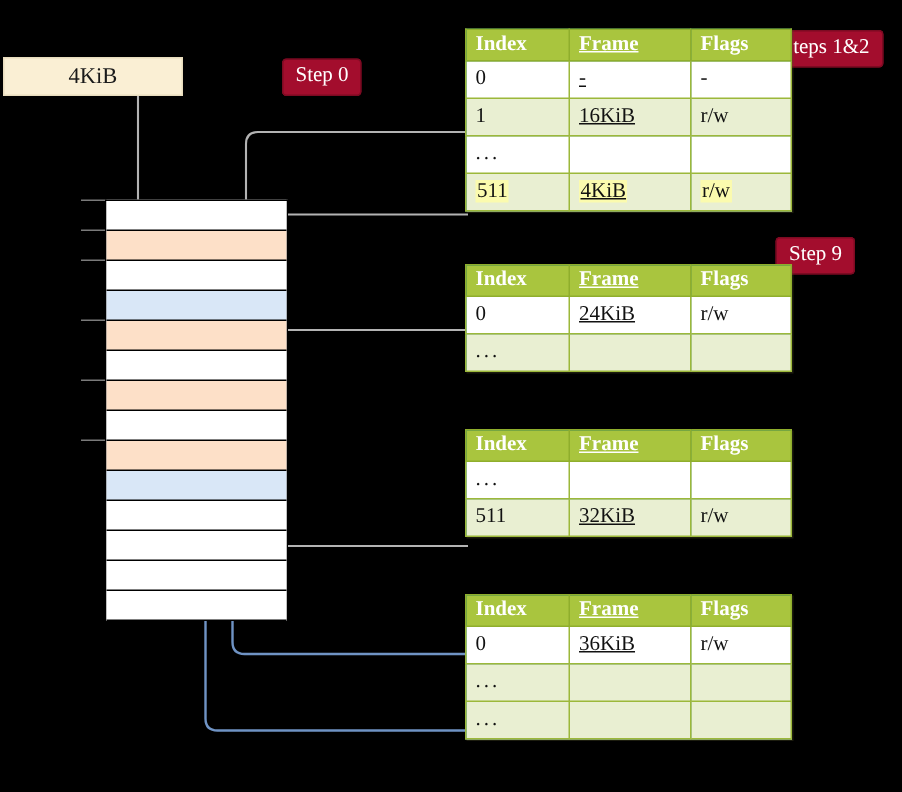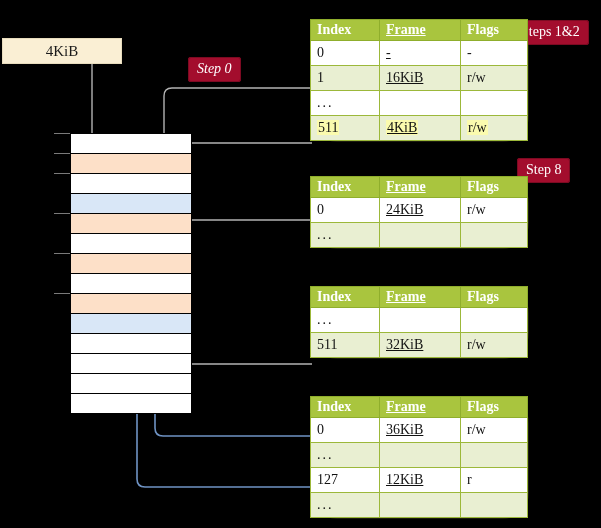"Index" .ptable { border-radius: 26px -> none }
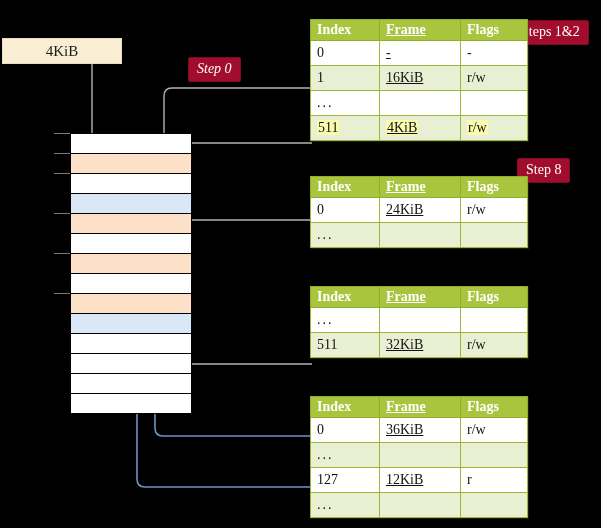"Step 0" .badge.step0 { font-style: italic -> none; top: 57px -> 39px }
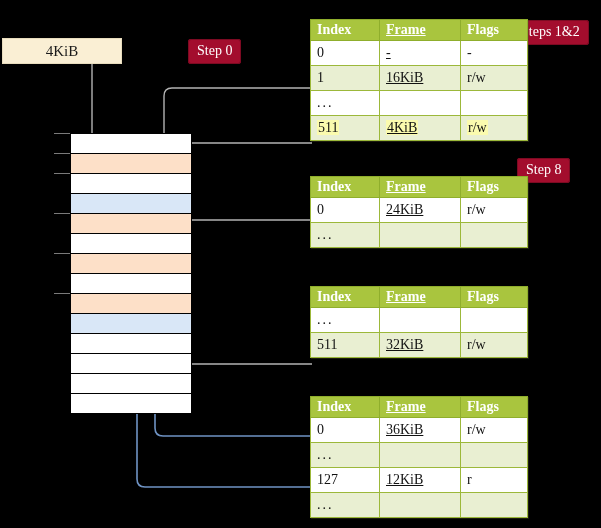"Step 8" div.badge { text: 8 -> 9 }
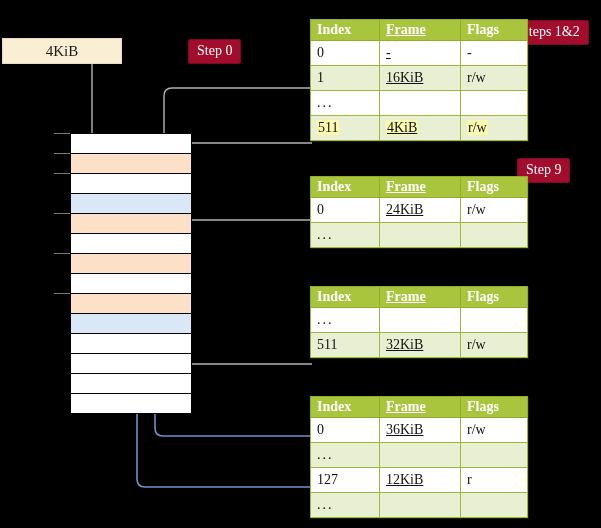"127" tr.odd { html: <tr> <td>127</td> <td>12KiB</td> <td>r</td> </tr> -> none }
